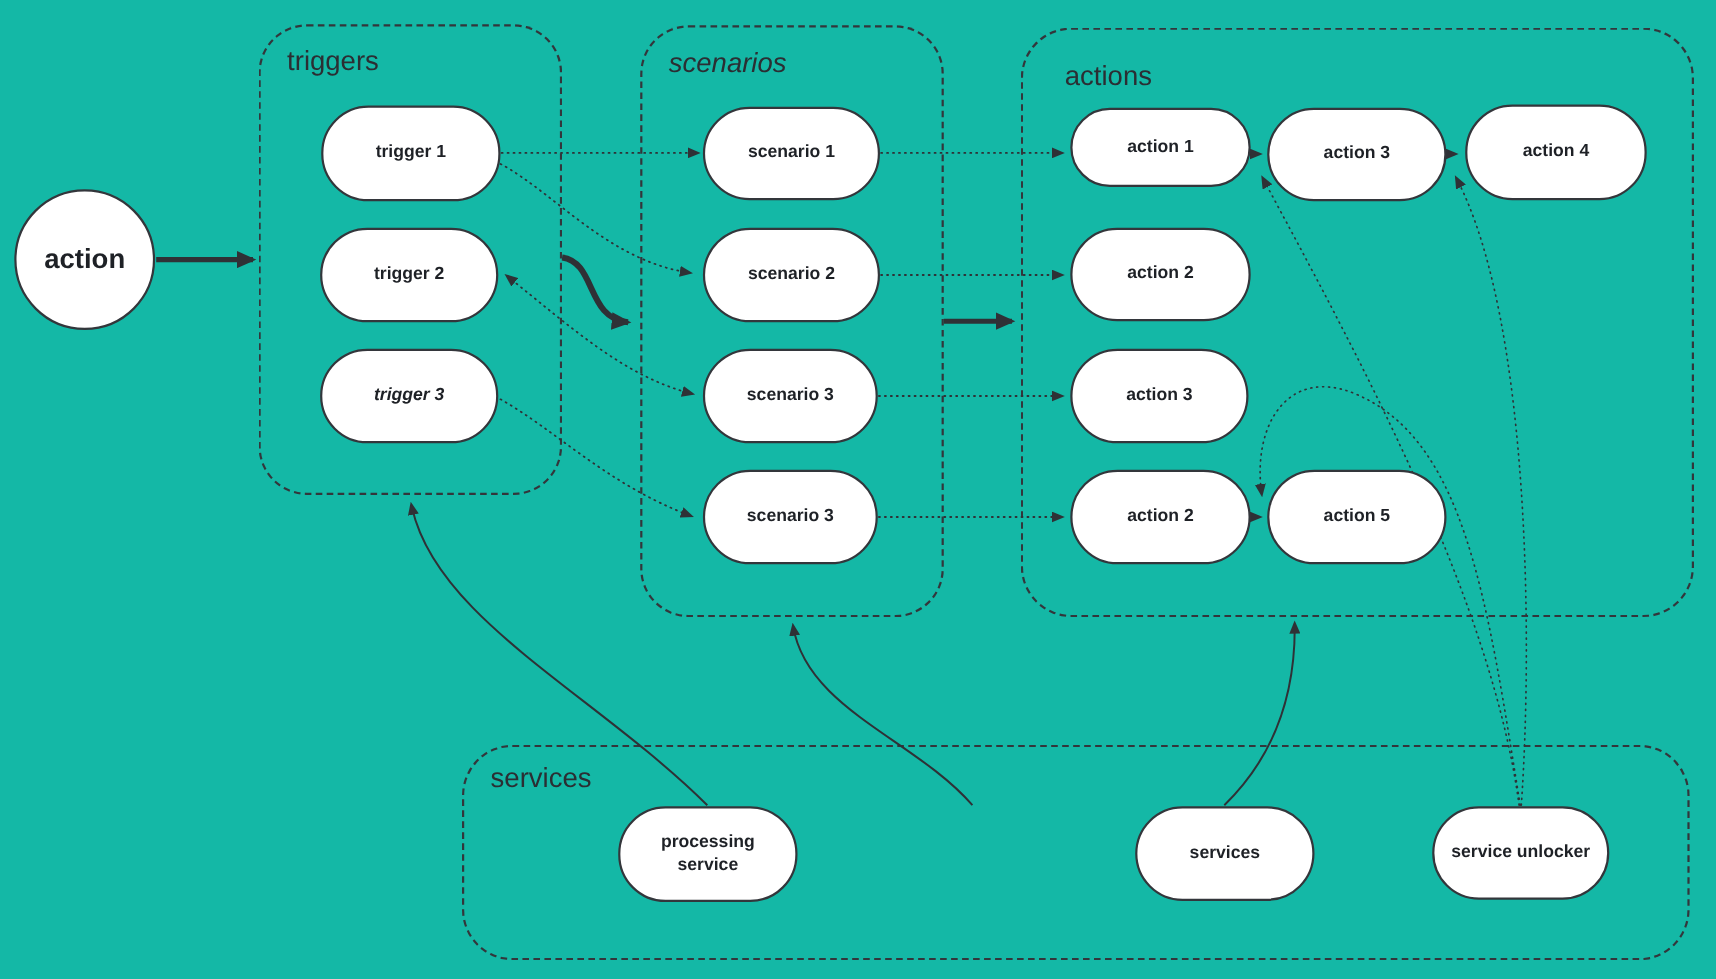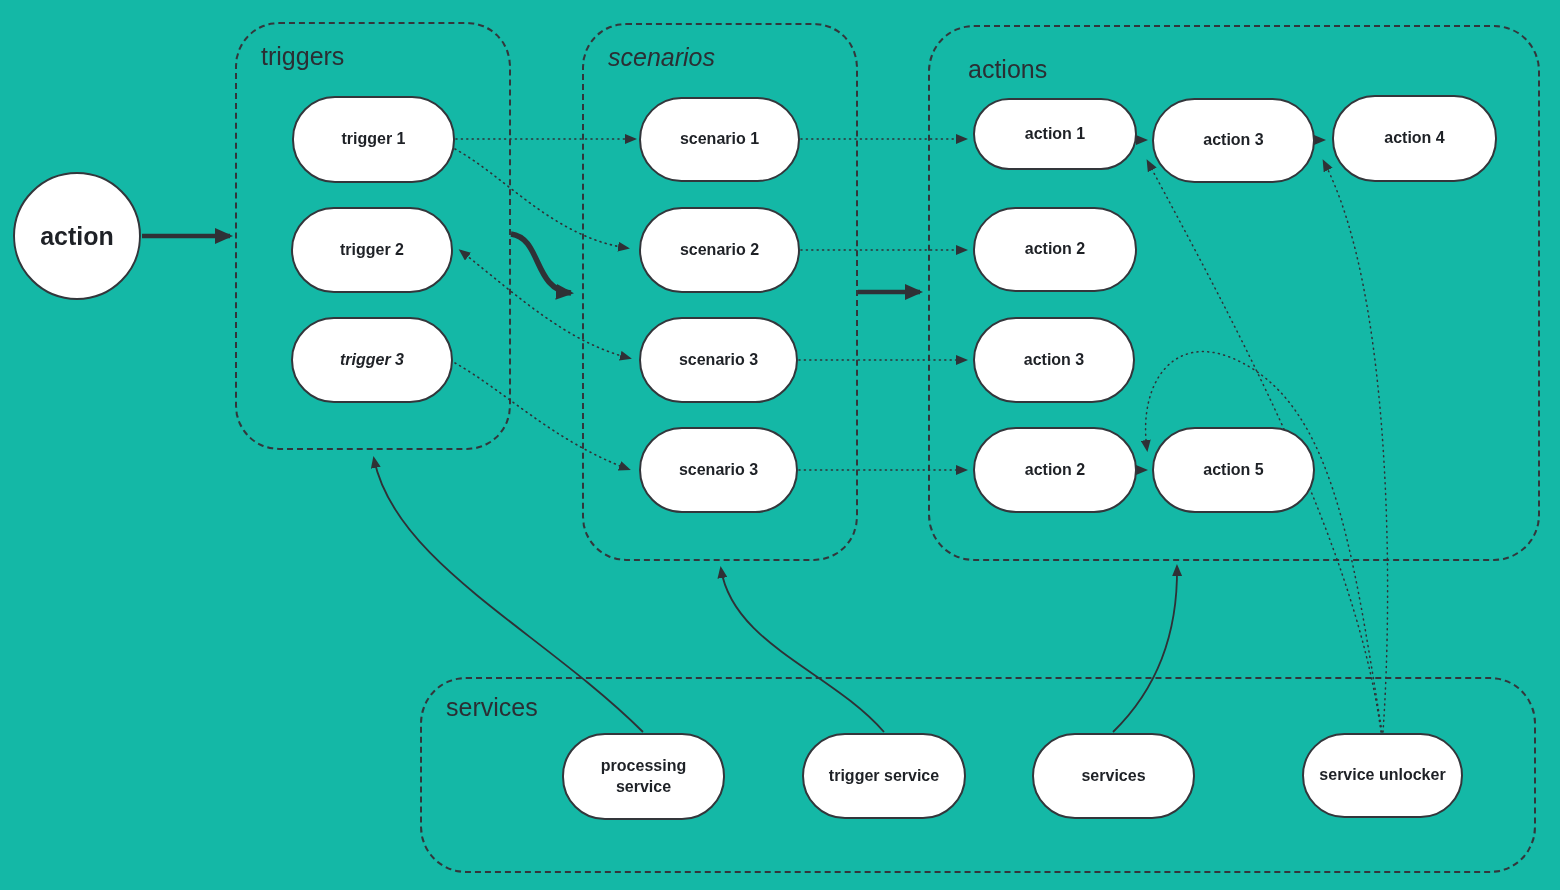"trigger service" div.node { html: <div> <span>trigger service</span> </div> -> none }
